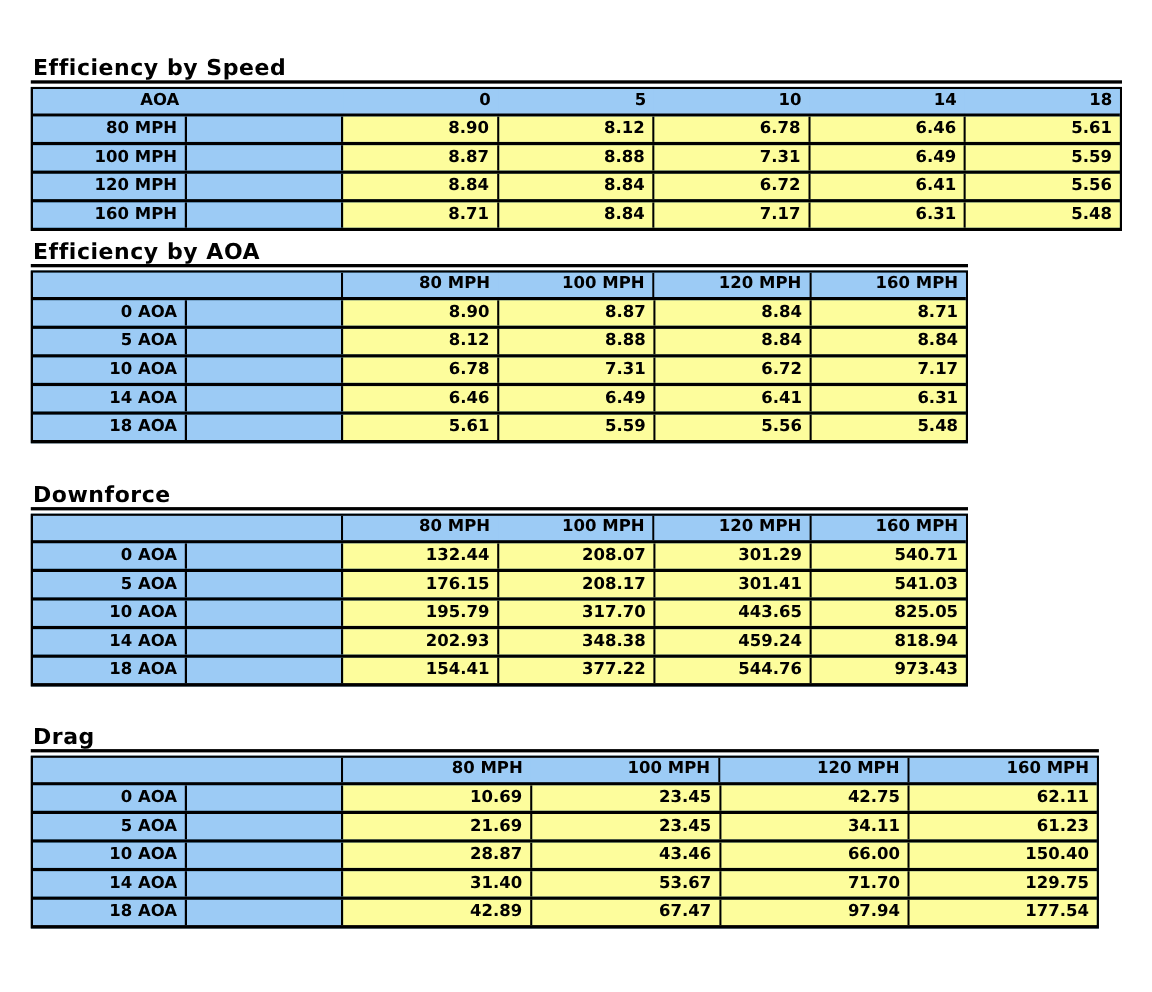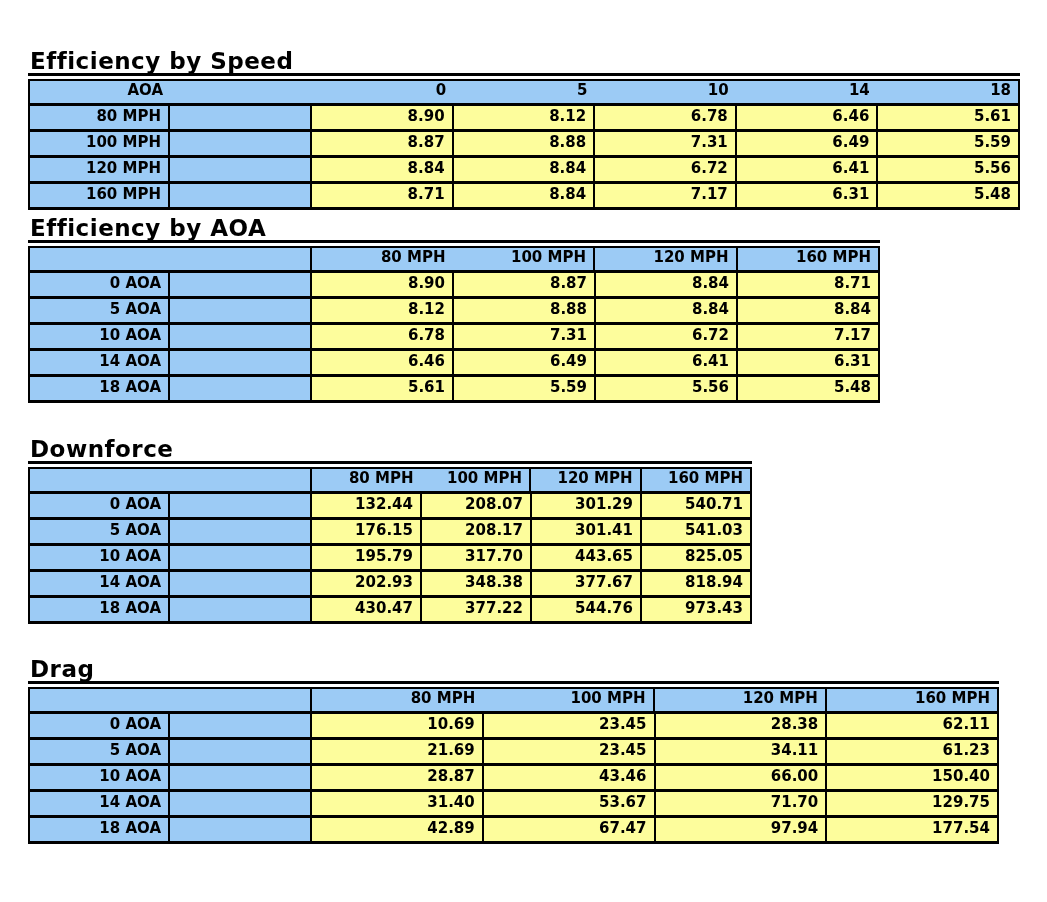"Efficiency by Speed" .title { font-size: 23px -> 20px }
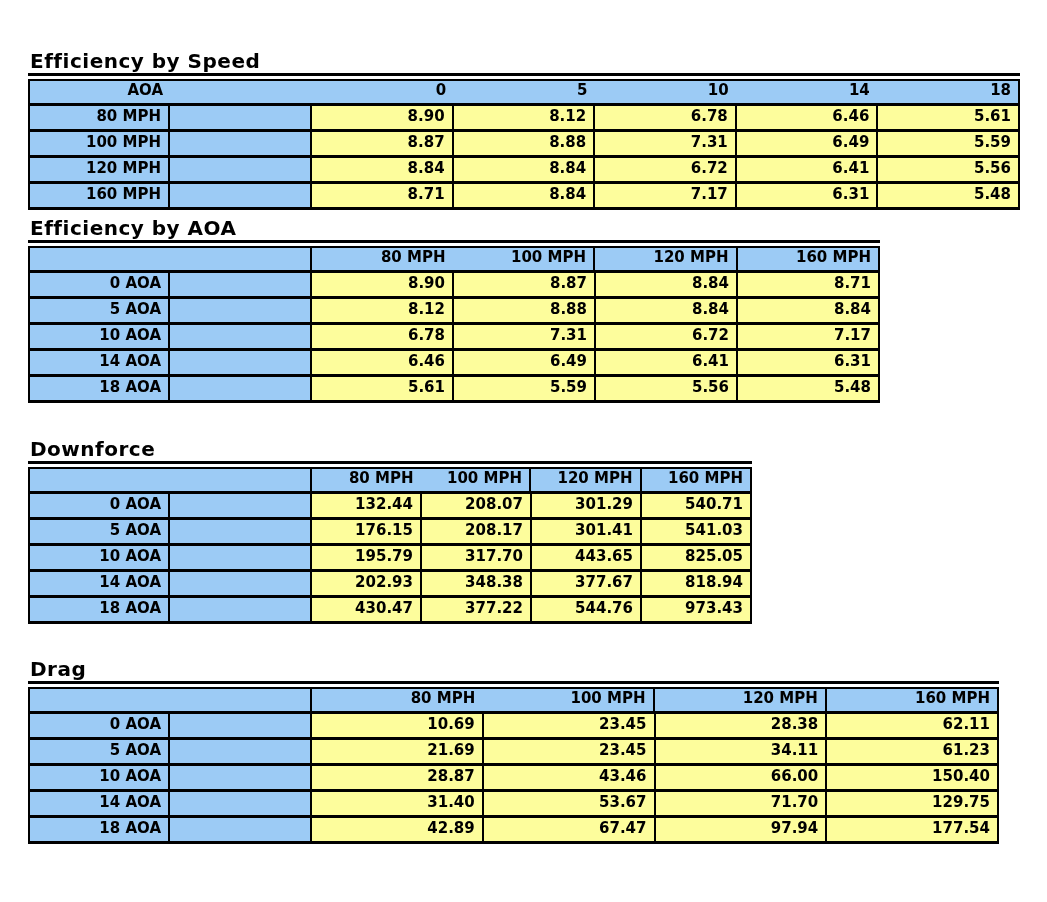"Downforce" section.table-block { width: 724px -> 852px }
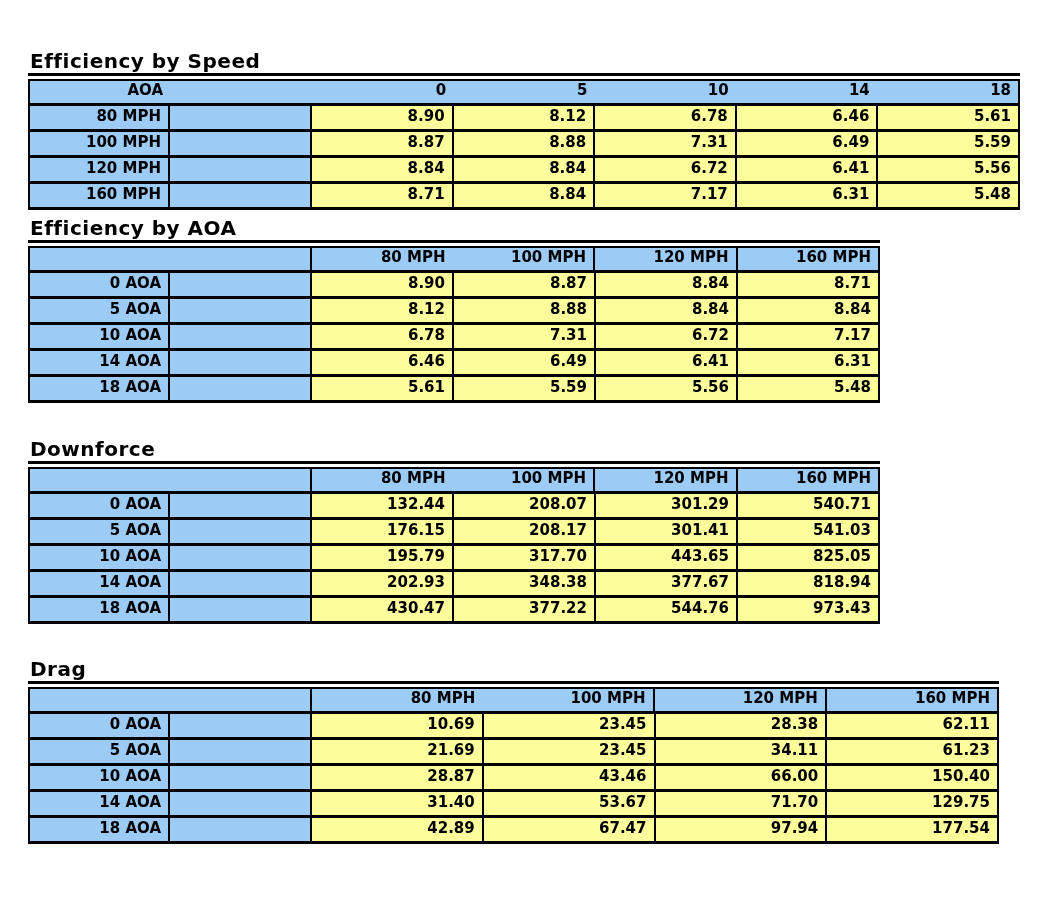"377.67" div.cell { text: 377.67 -> 459.24 }
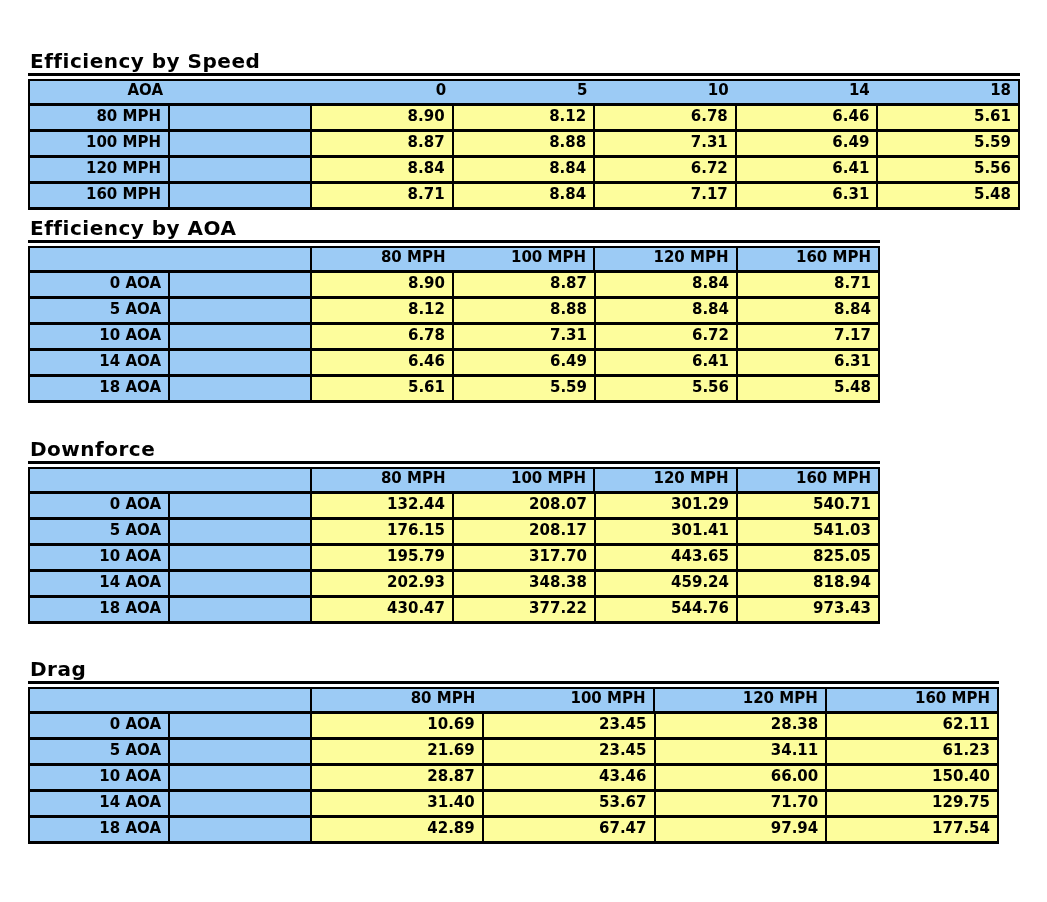"430.47" div.cell { text: 430.47 -> 154.41 }
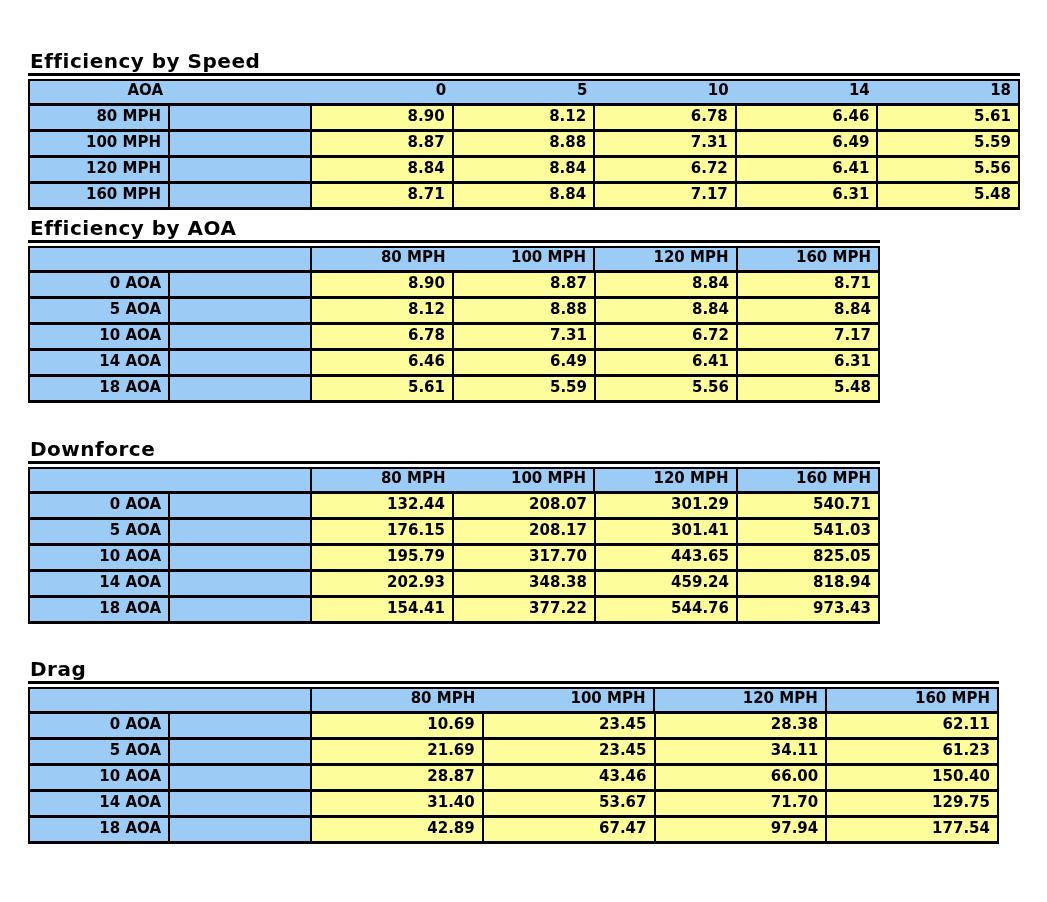"28.38" div.cell { text: 28.38 -> 42.75 }
